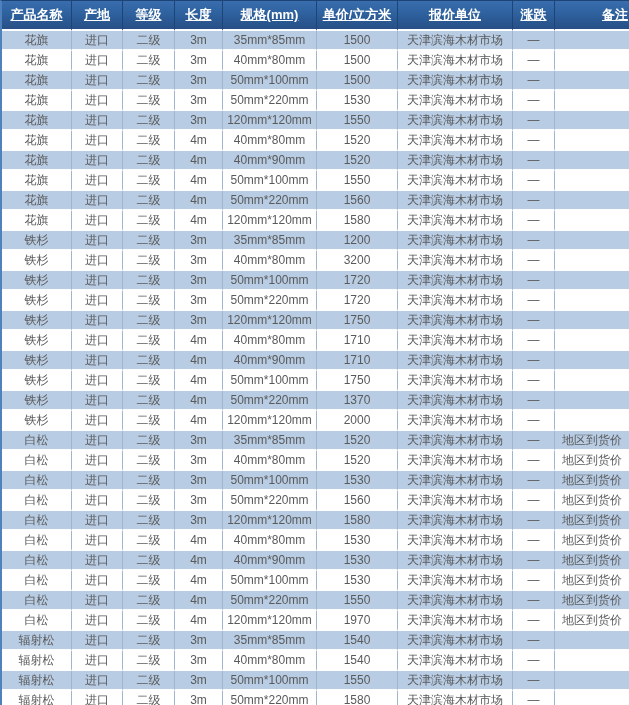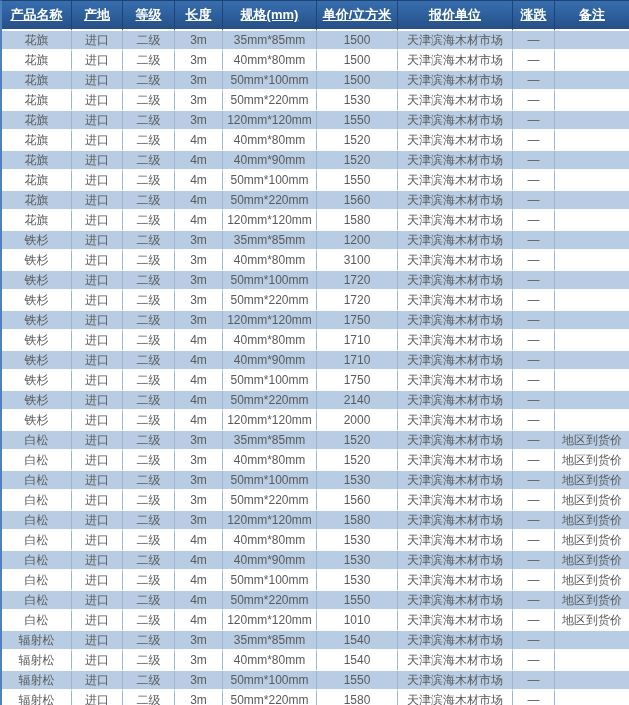"备注" .price-table th:last-child { text-align: none -> right }
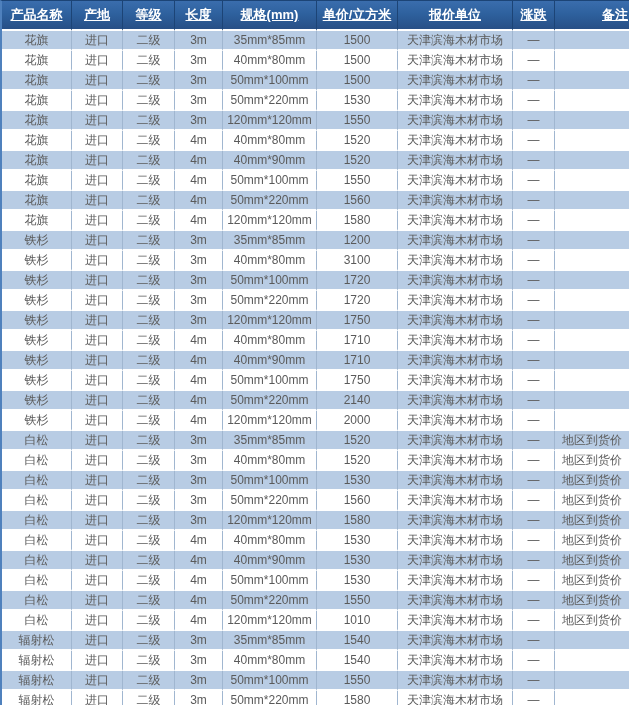"3100" td { text: 3100 -> 3200 }
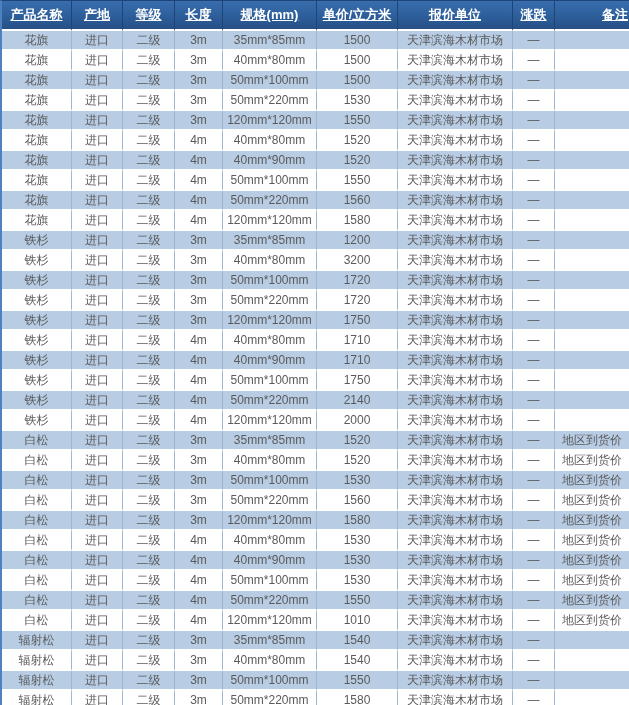"2140" td { text: 2140 -> 1370 }
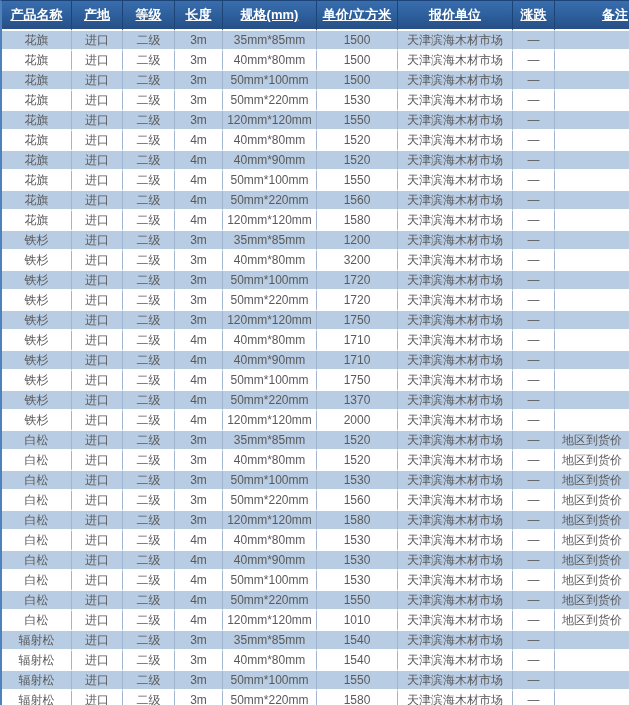"1010" td { text: 1010 -> 1970 }
